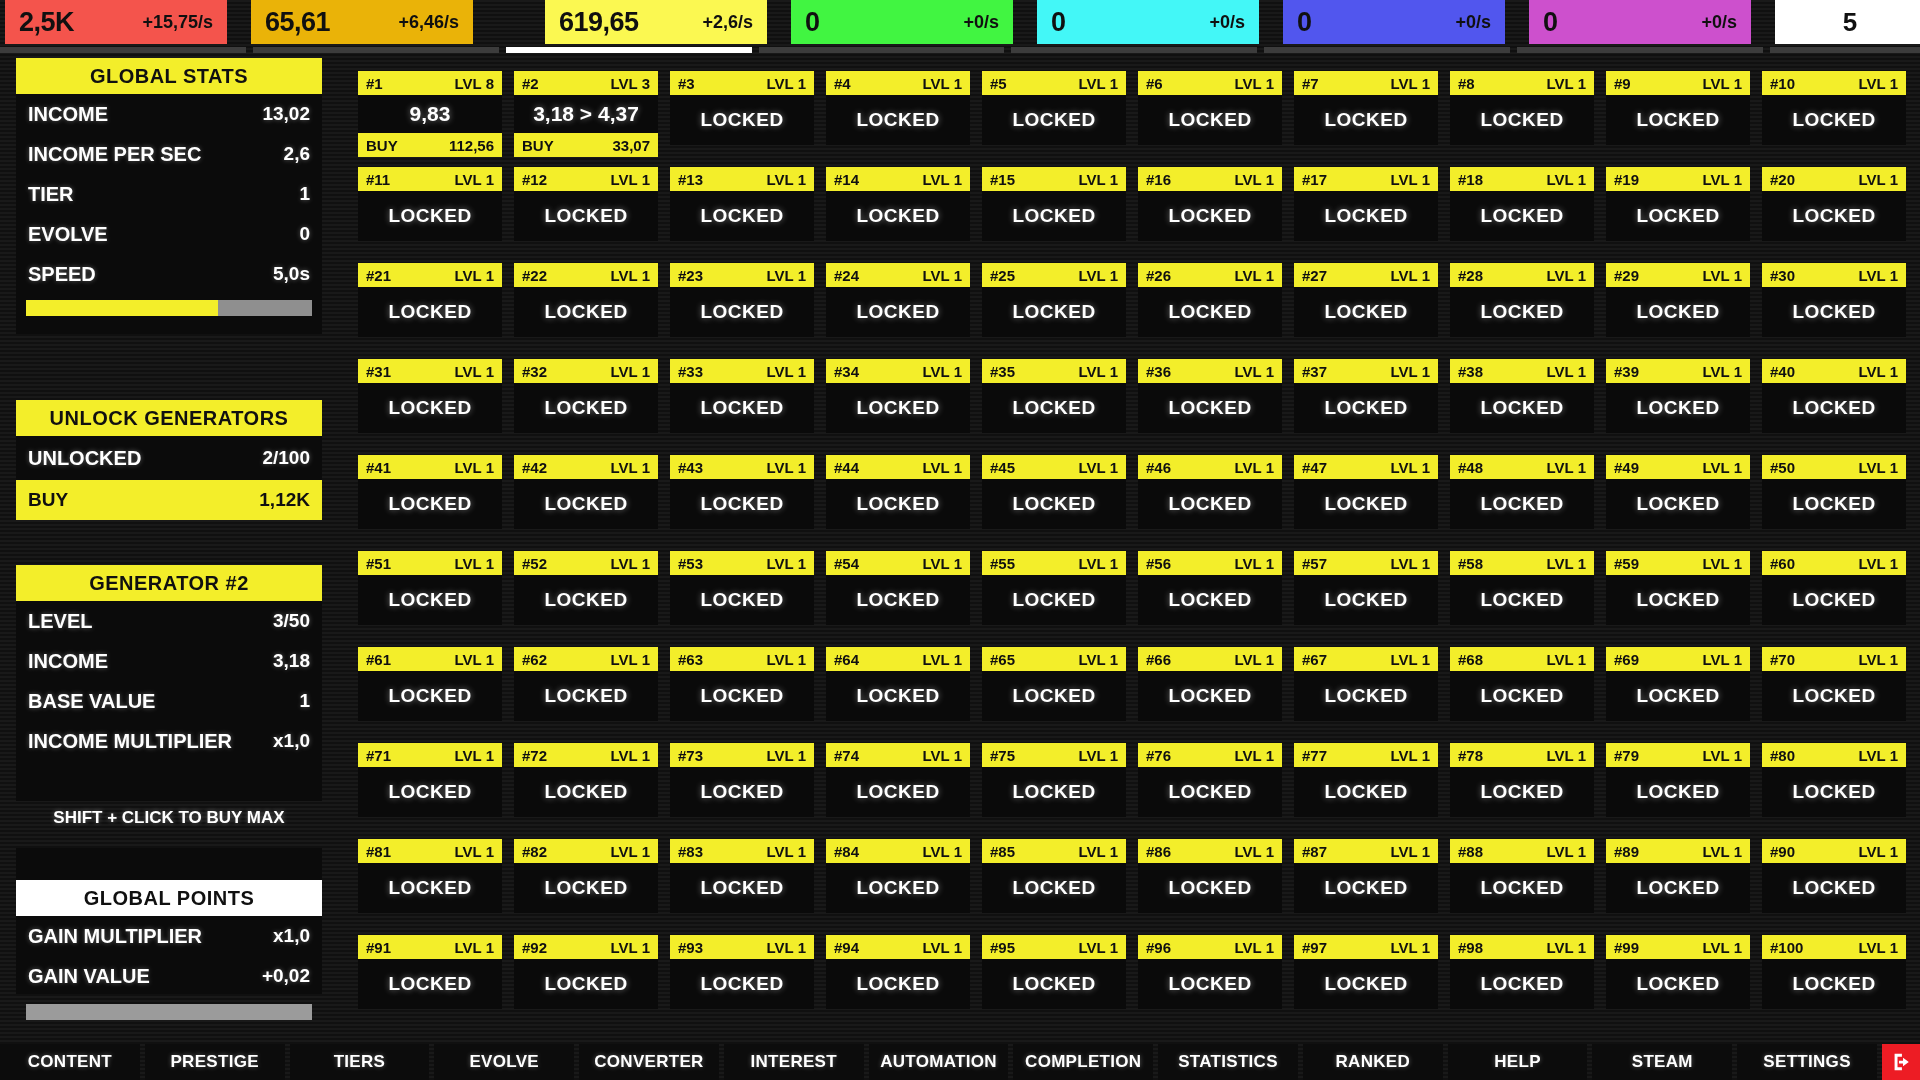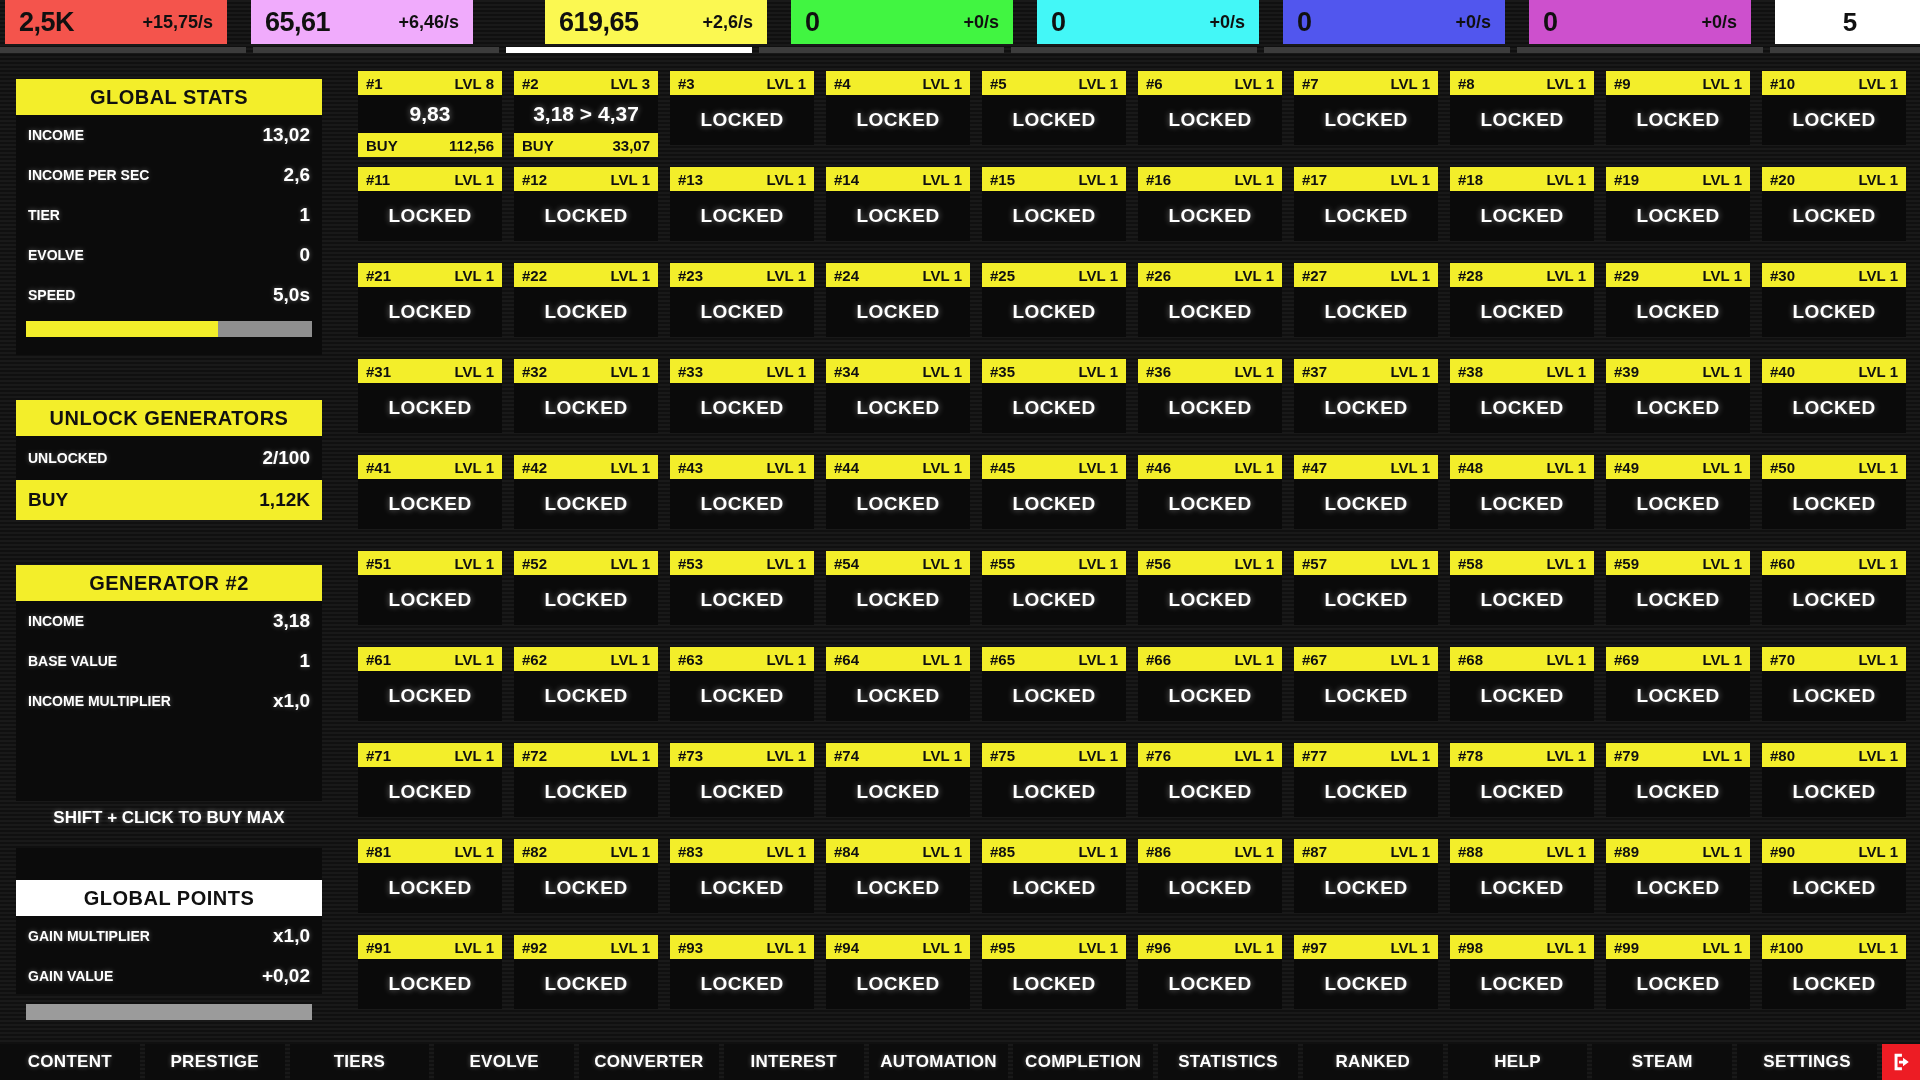"65,61" div.currency-box { background: #f0abfc -> #eab308 }
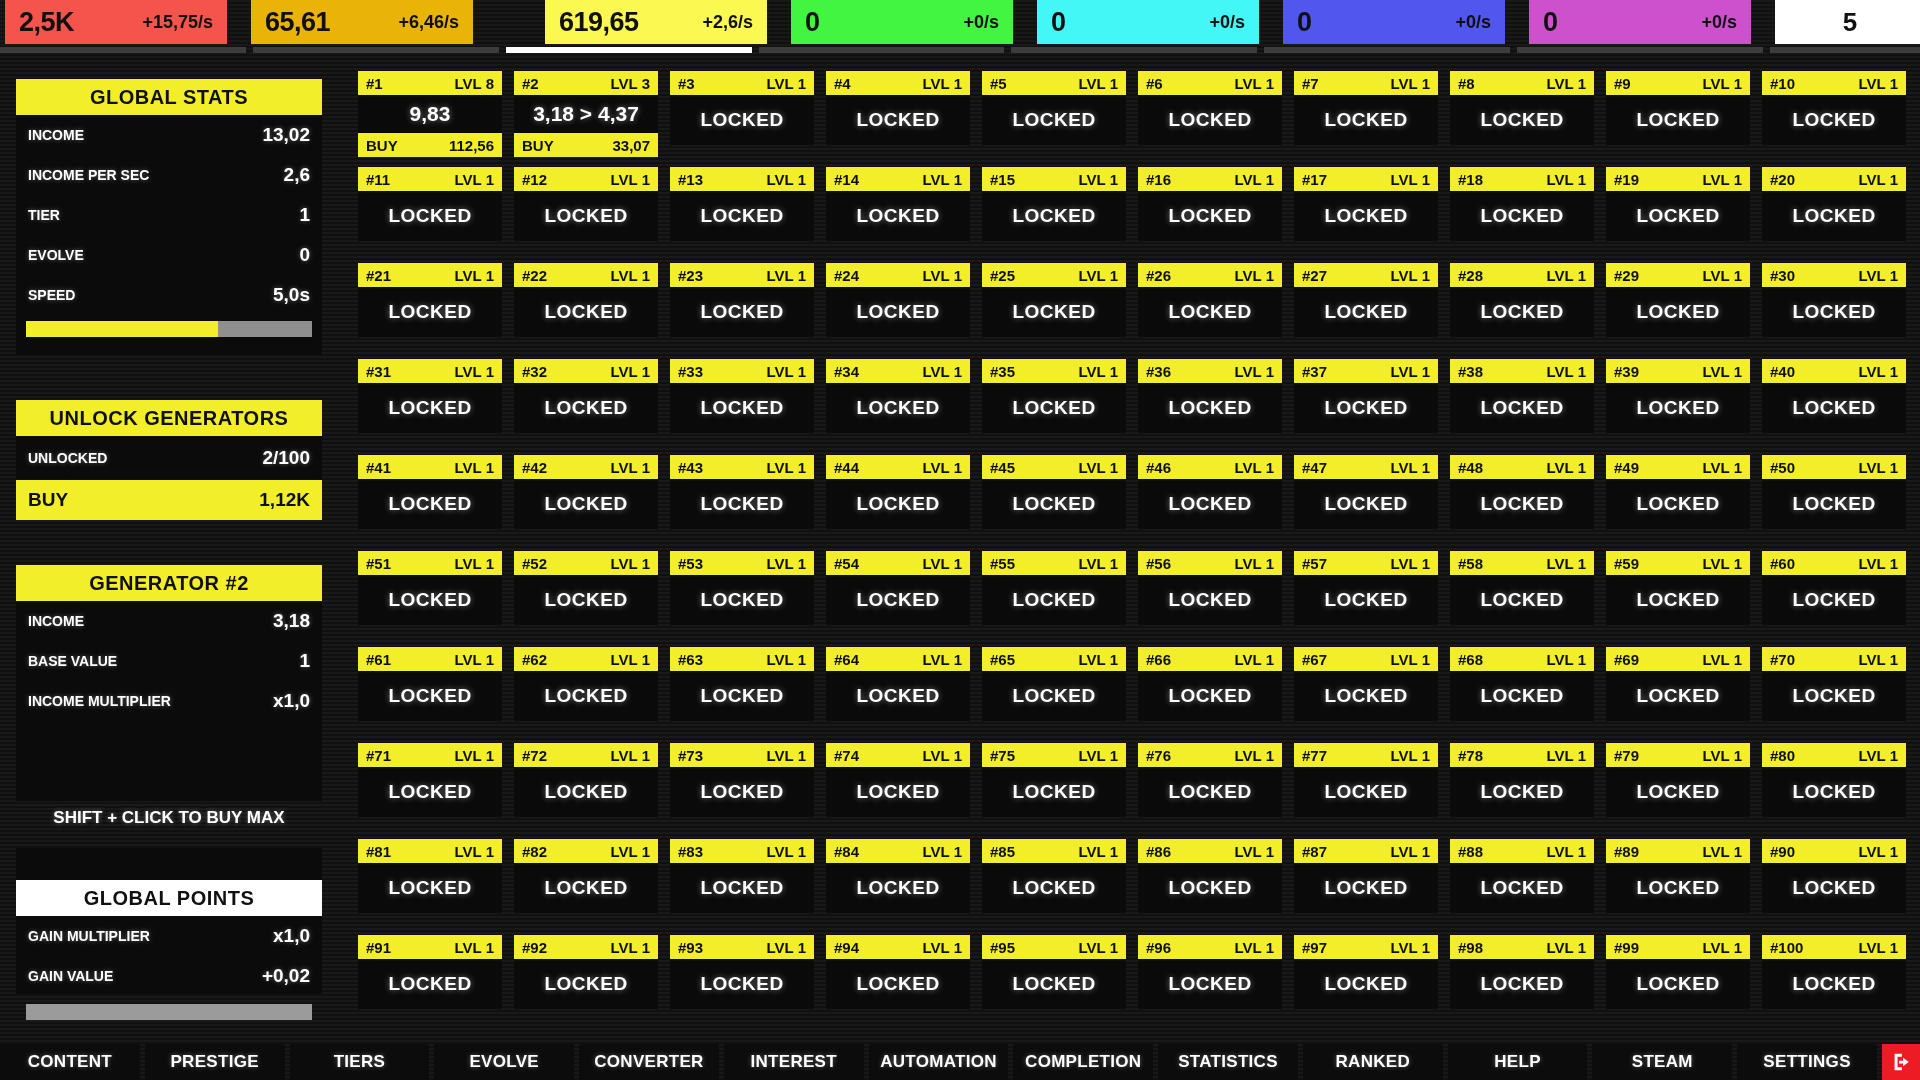"GLOBAL STATS" #global-stats { top: 79px -> 58px }
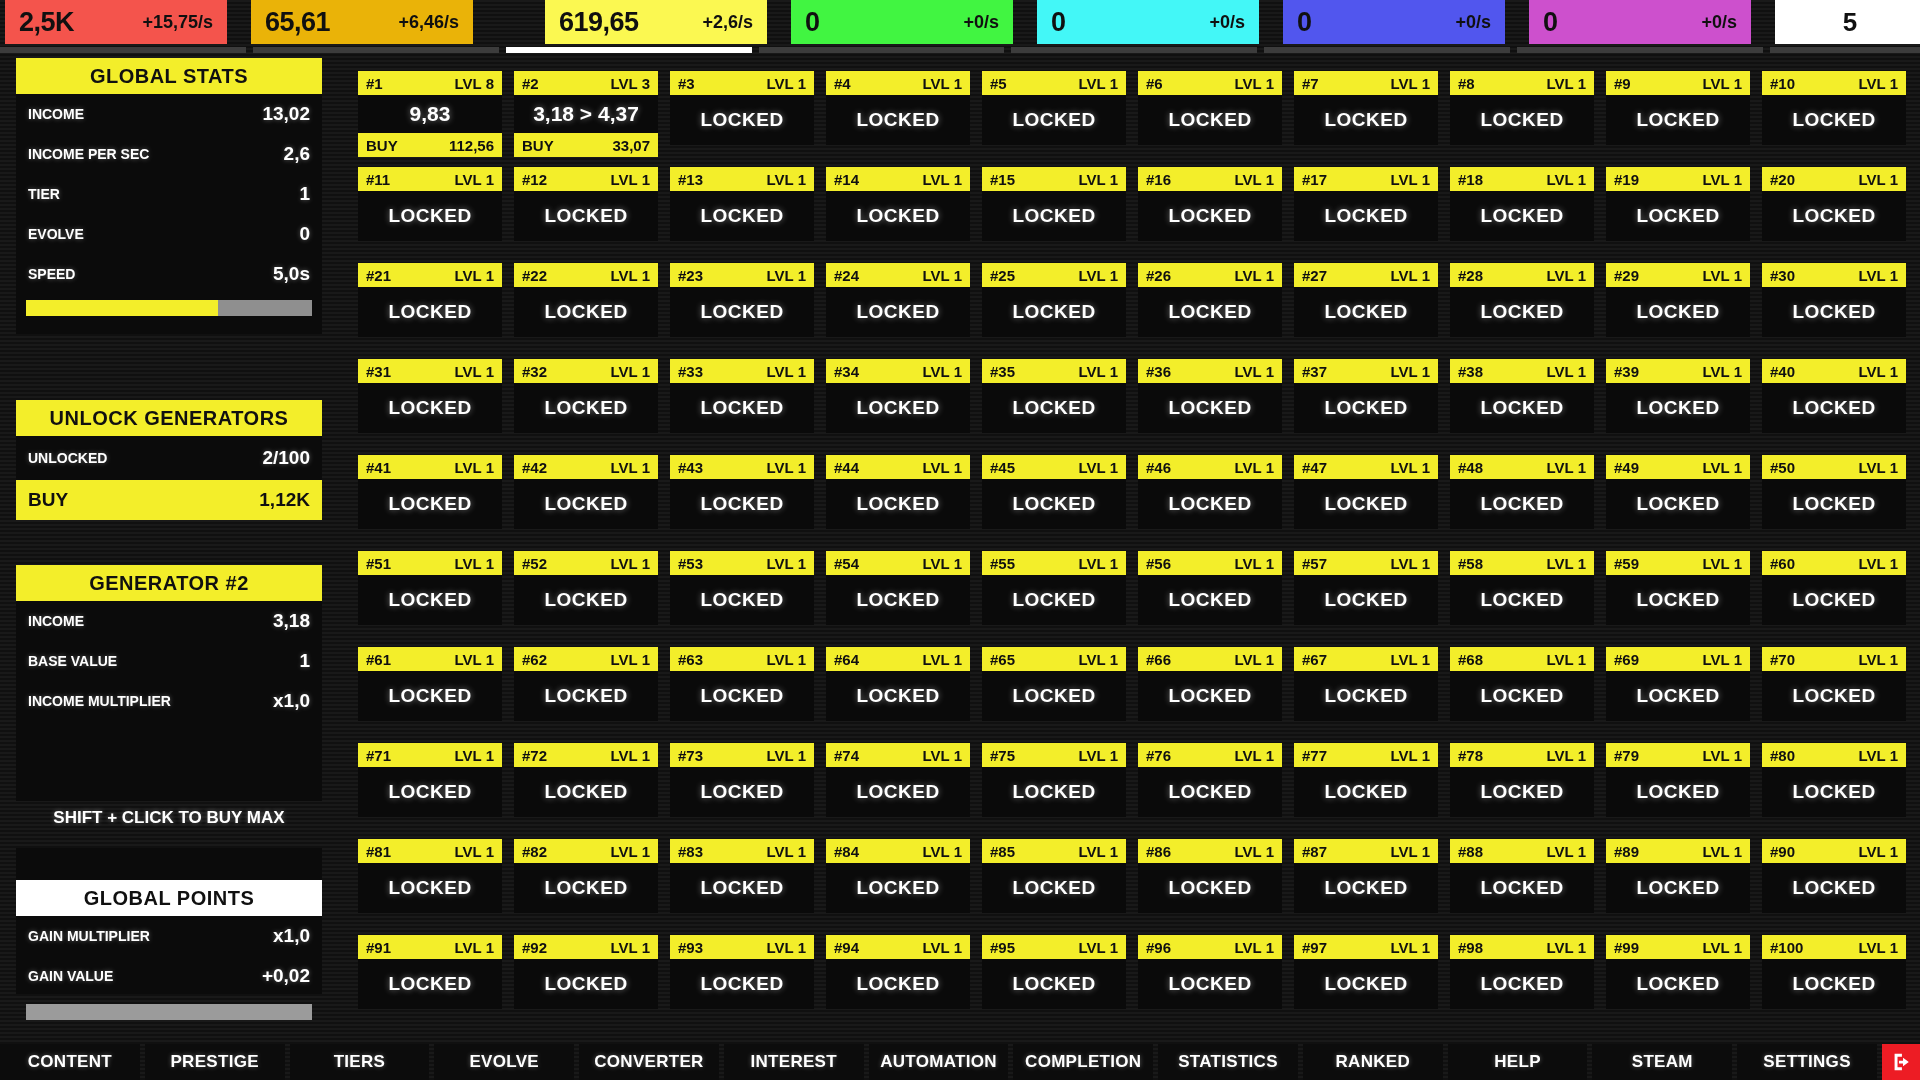"INCOME" .stat-label { font-size: 14px -> 20px }
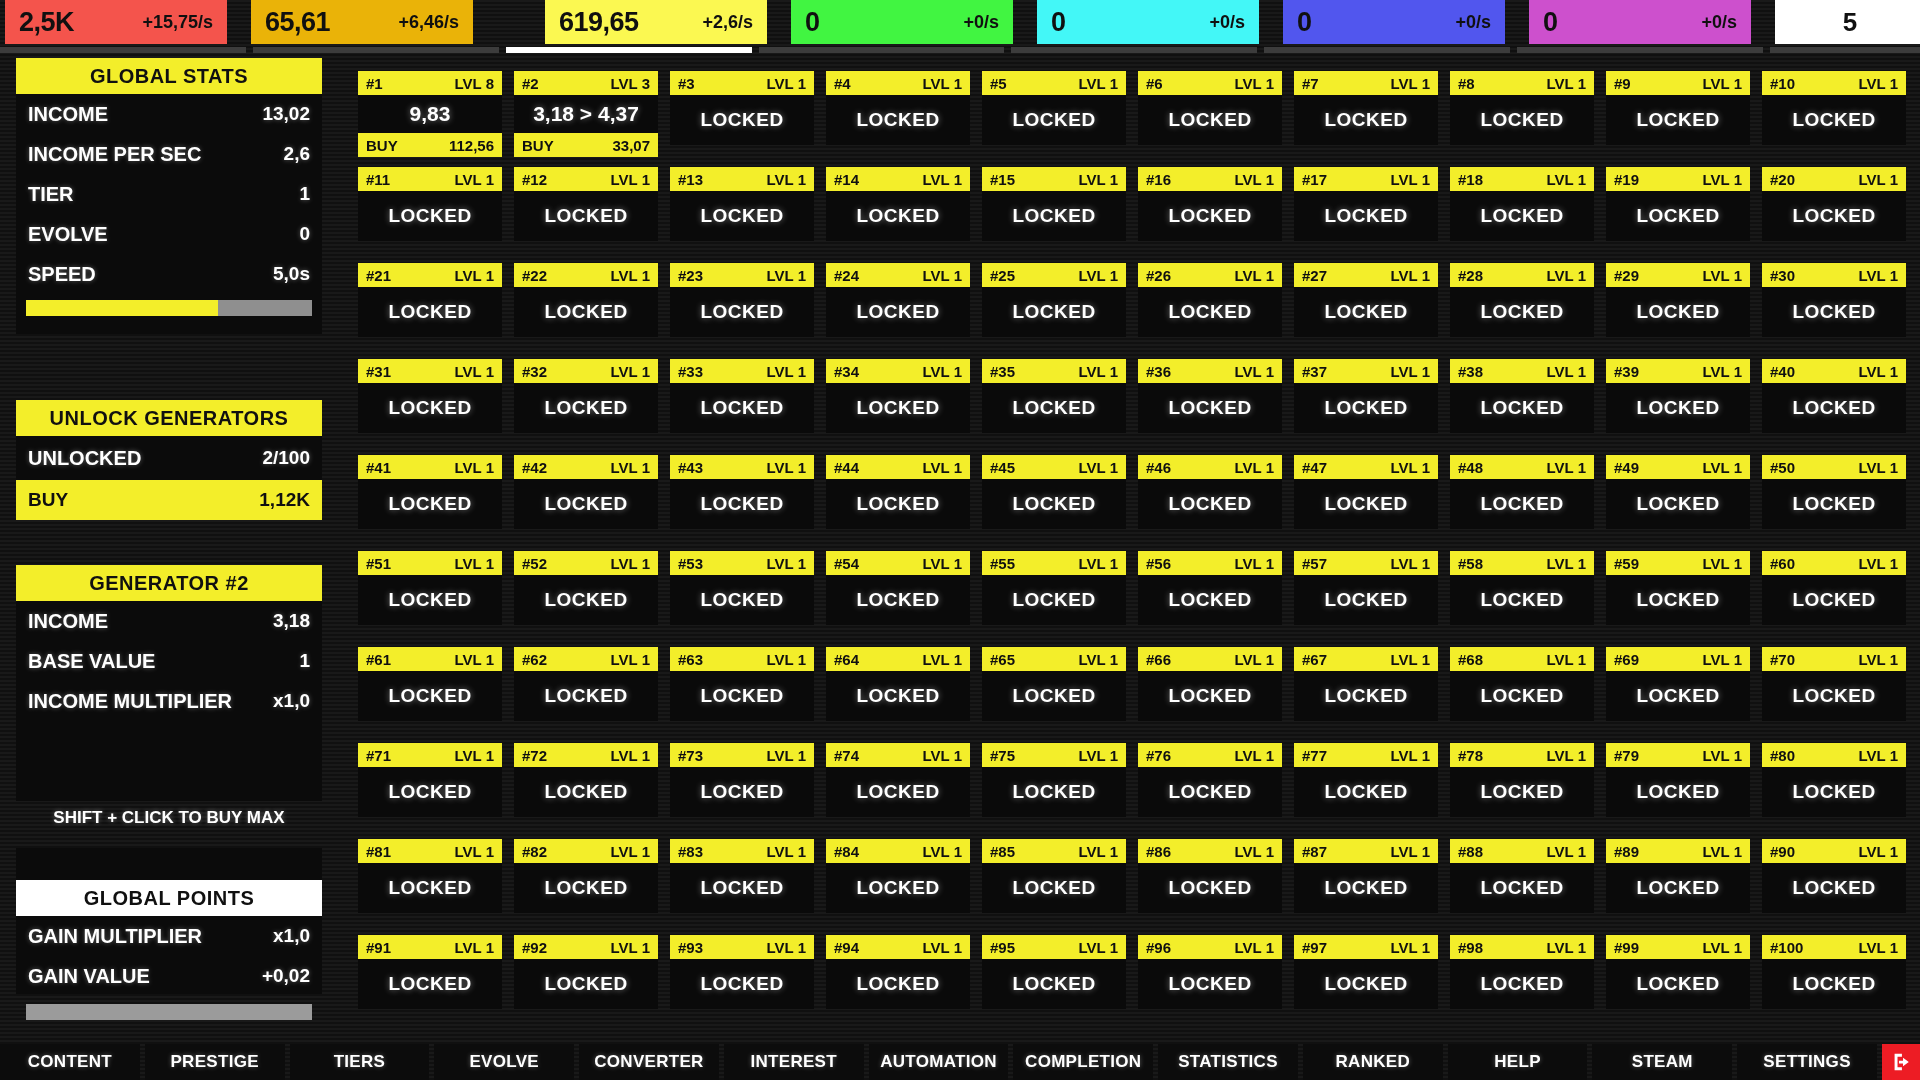"LEVEL" div.stat-row { html: none -> <div> <span>LEVEL</span> <span>3/50</span> </div> }
